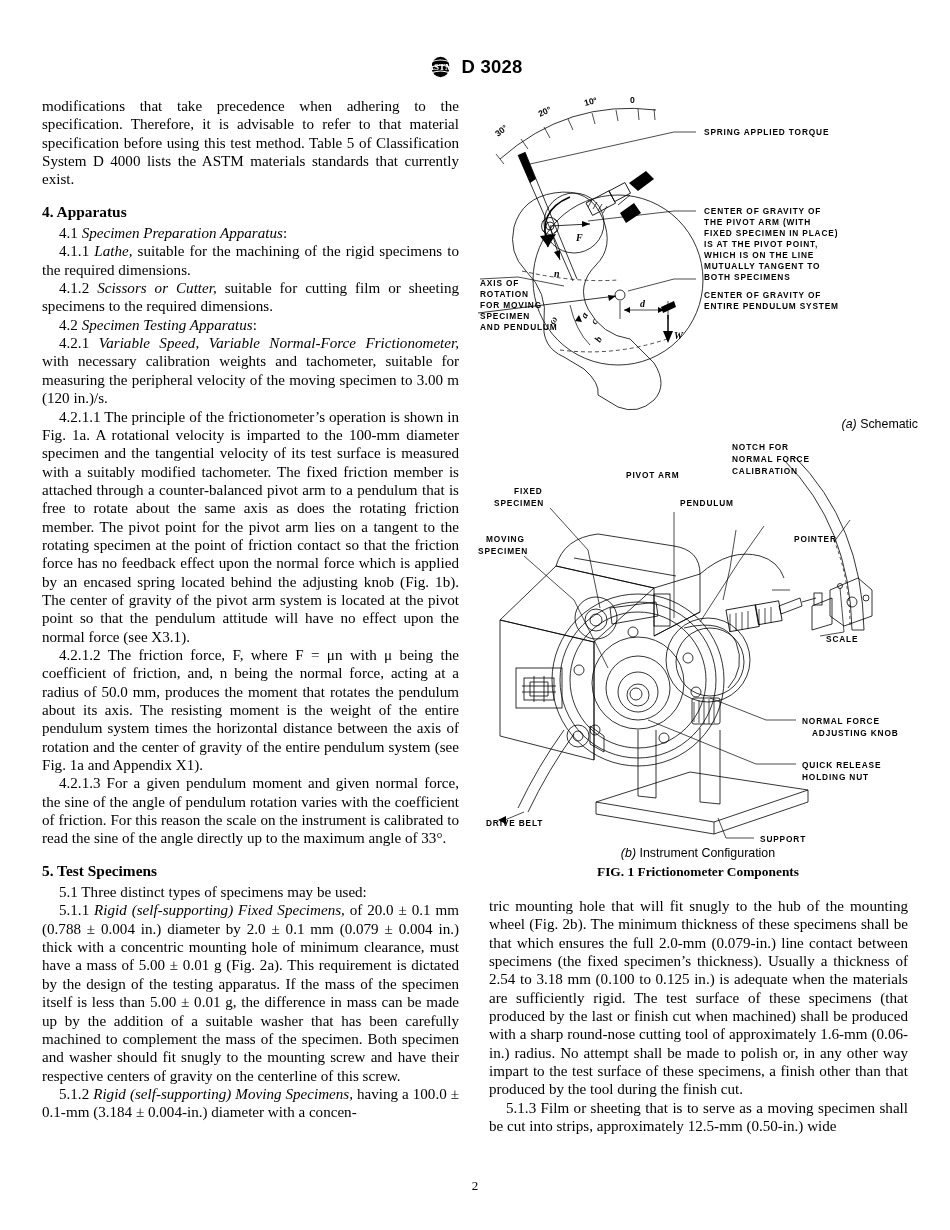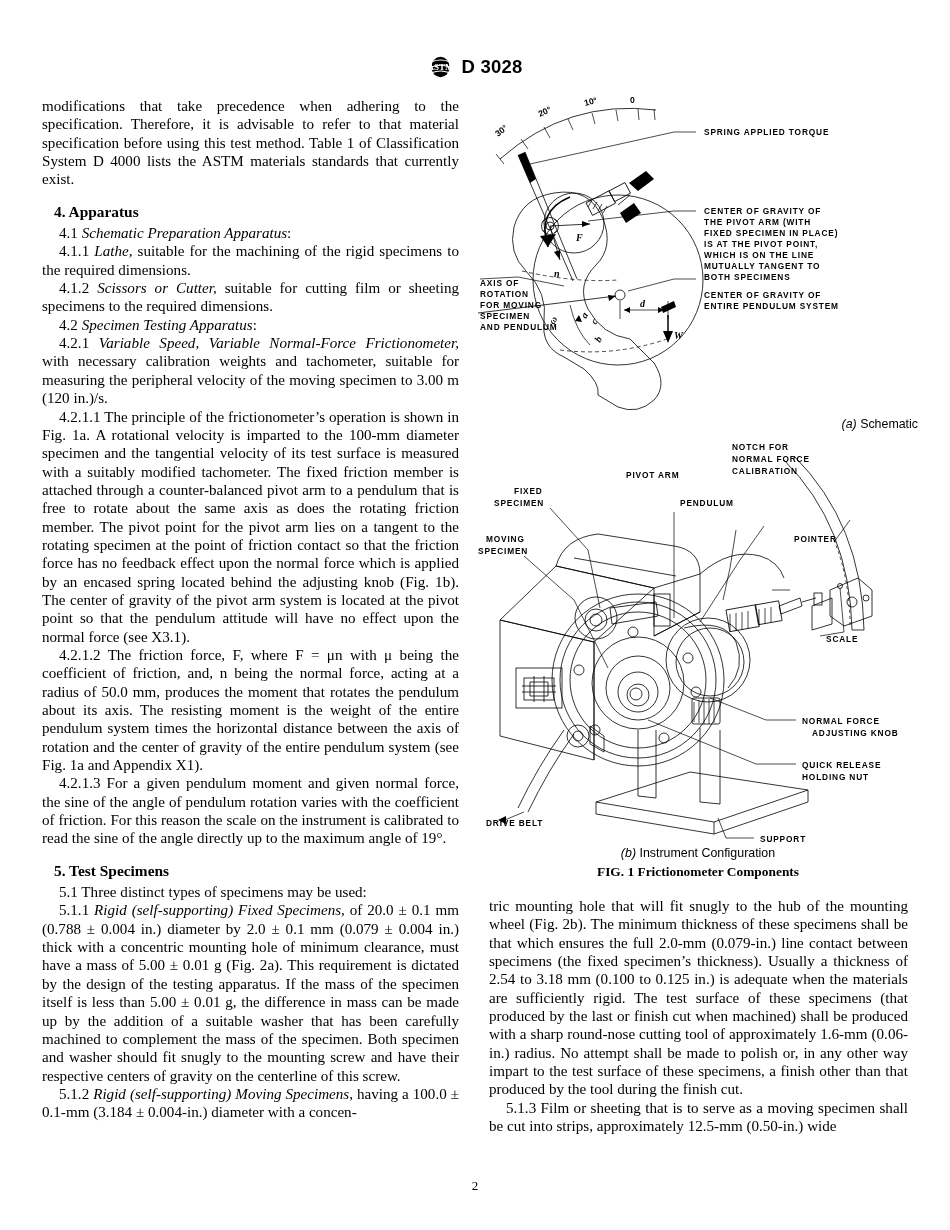"modifications that take precedence when" p.body { text: 1 -> 5 }
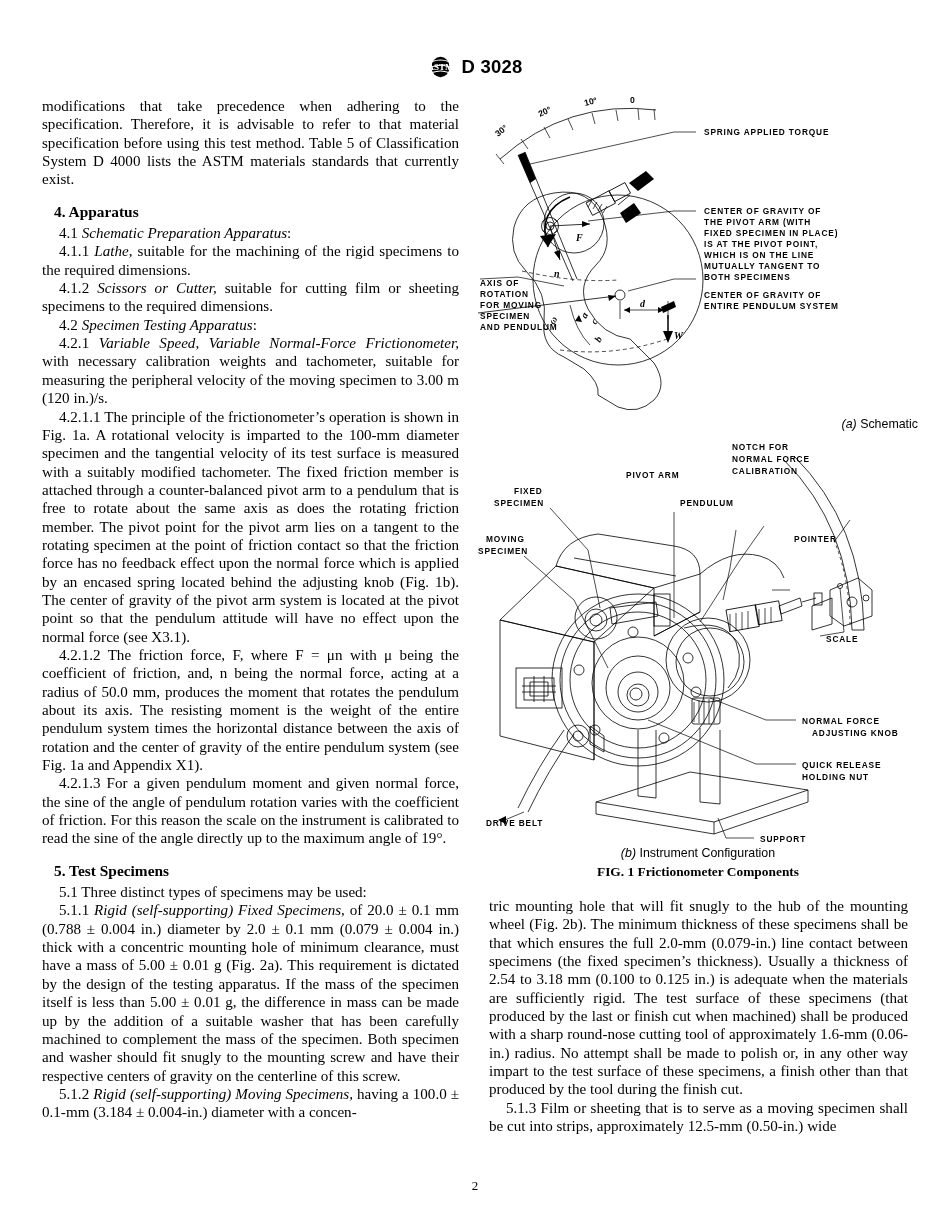"4. Apparatus" h2.section { margin: 14px 0 3px 12px -> 14px 0 3px 0 }
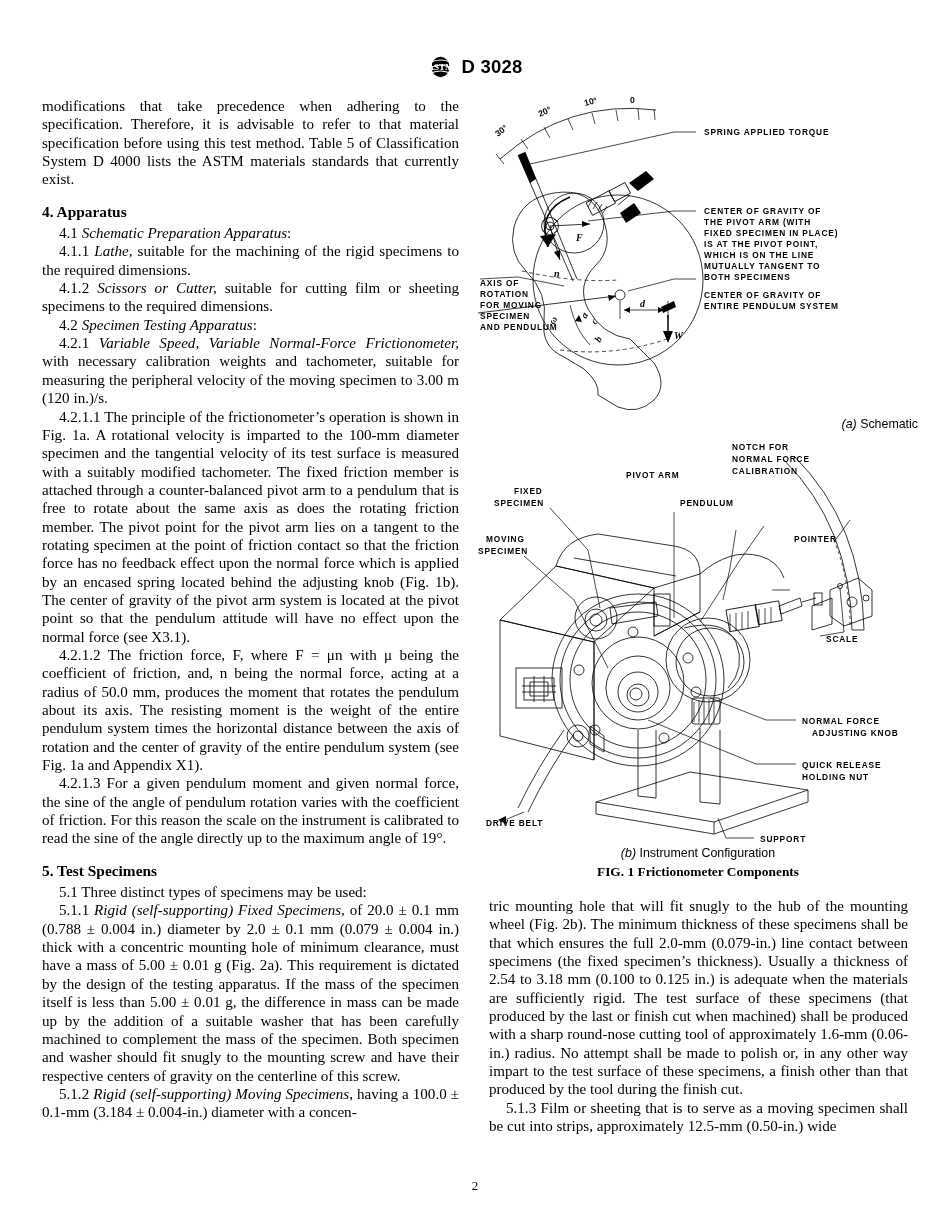"Schematic Preparation Apparatus" span.it { text: Schematic -> Specimen }
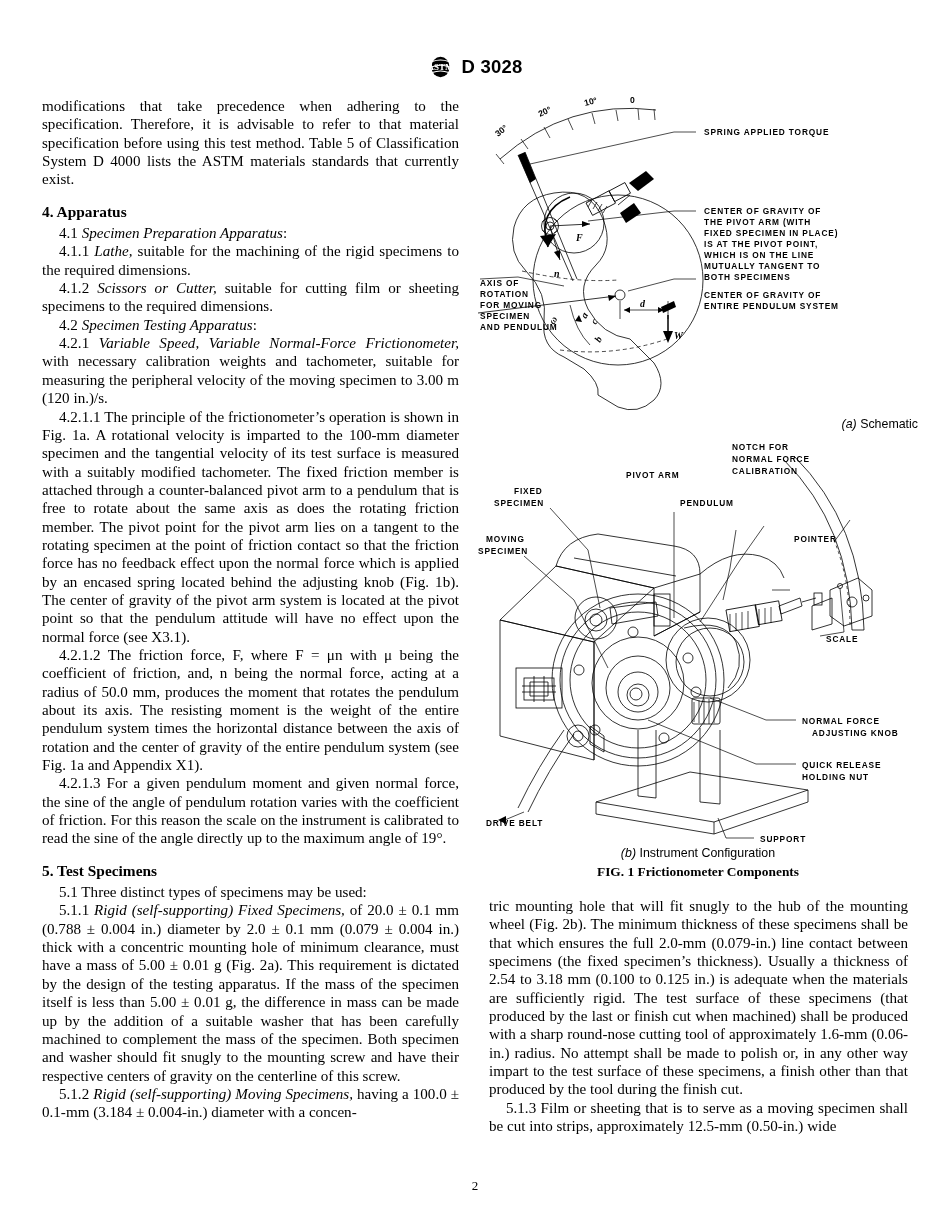"4.2.1.3 For a given pendulum" p.body { text: 19 -> 33 }
